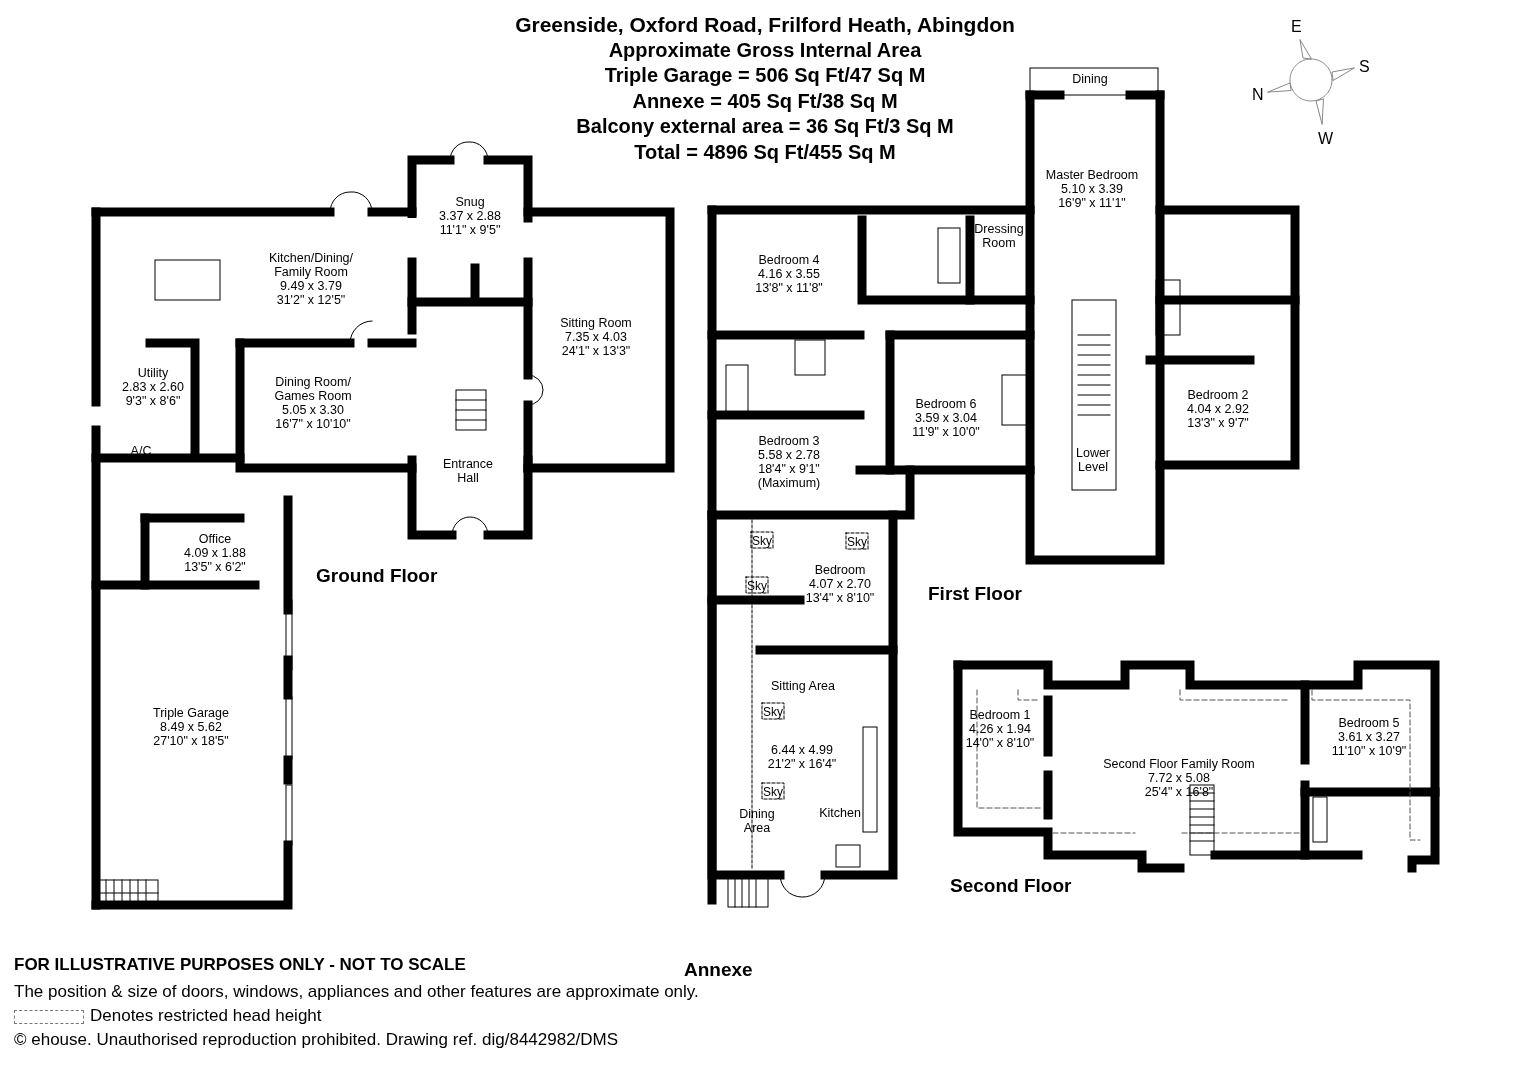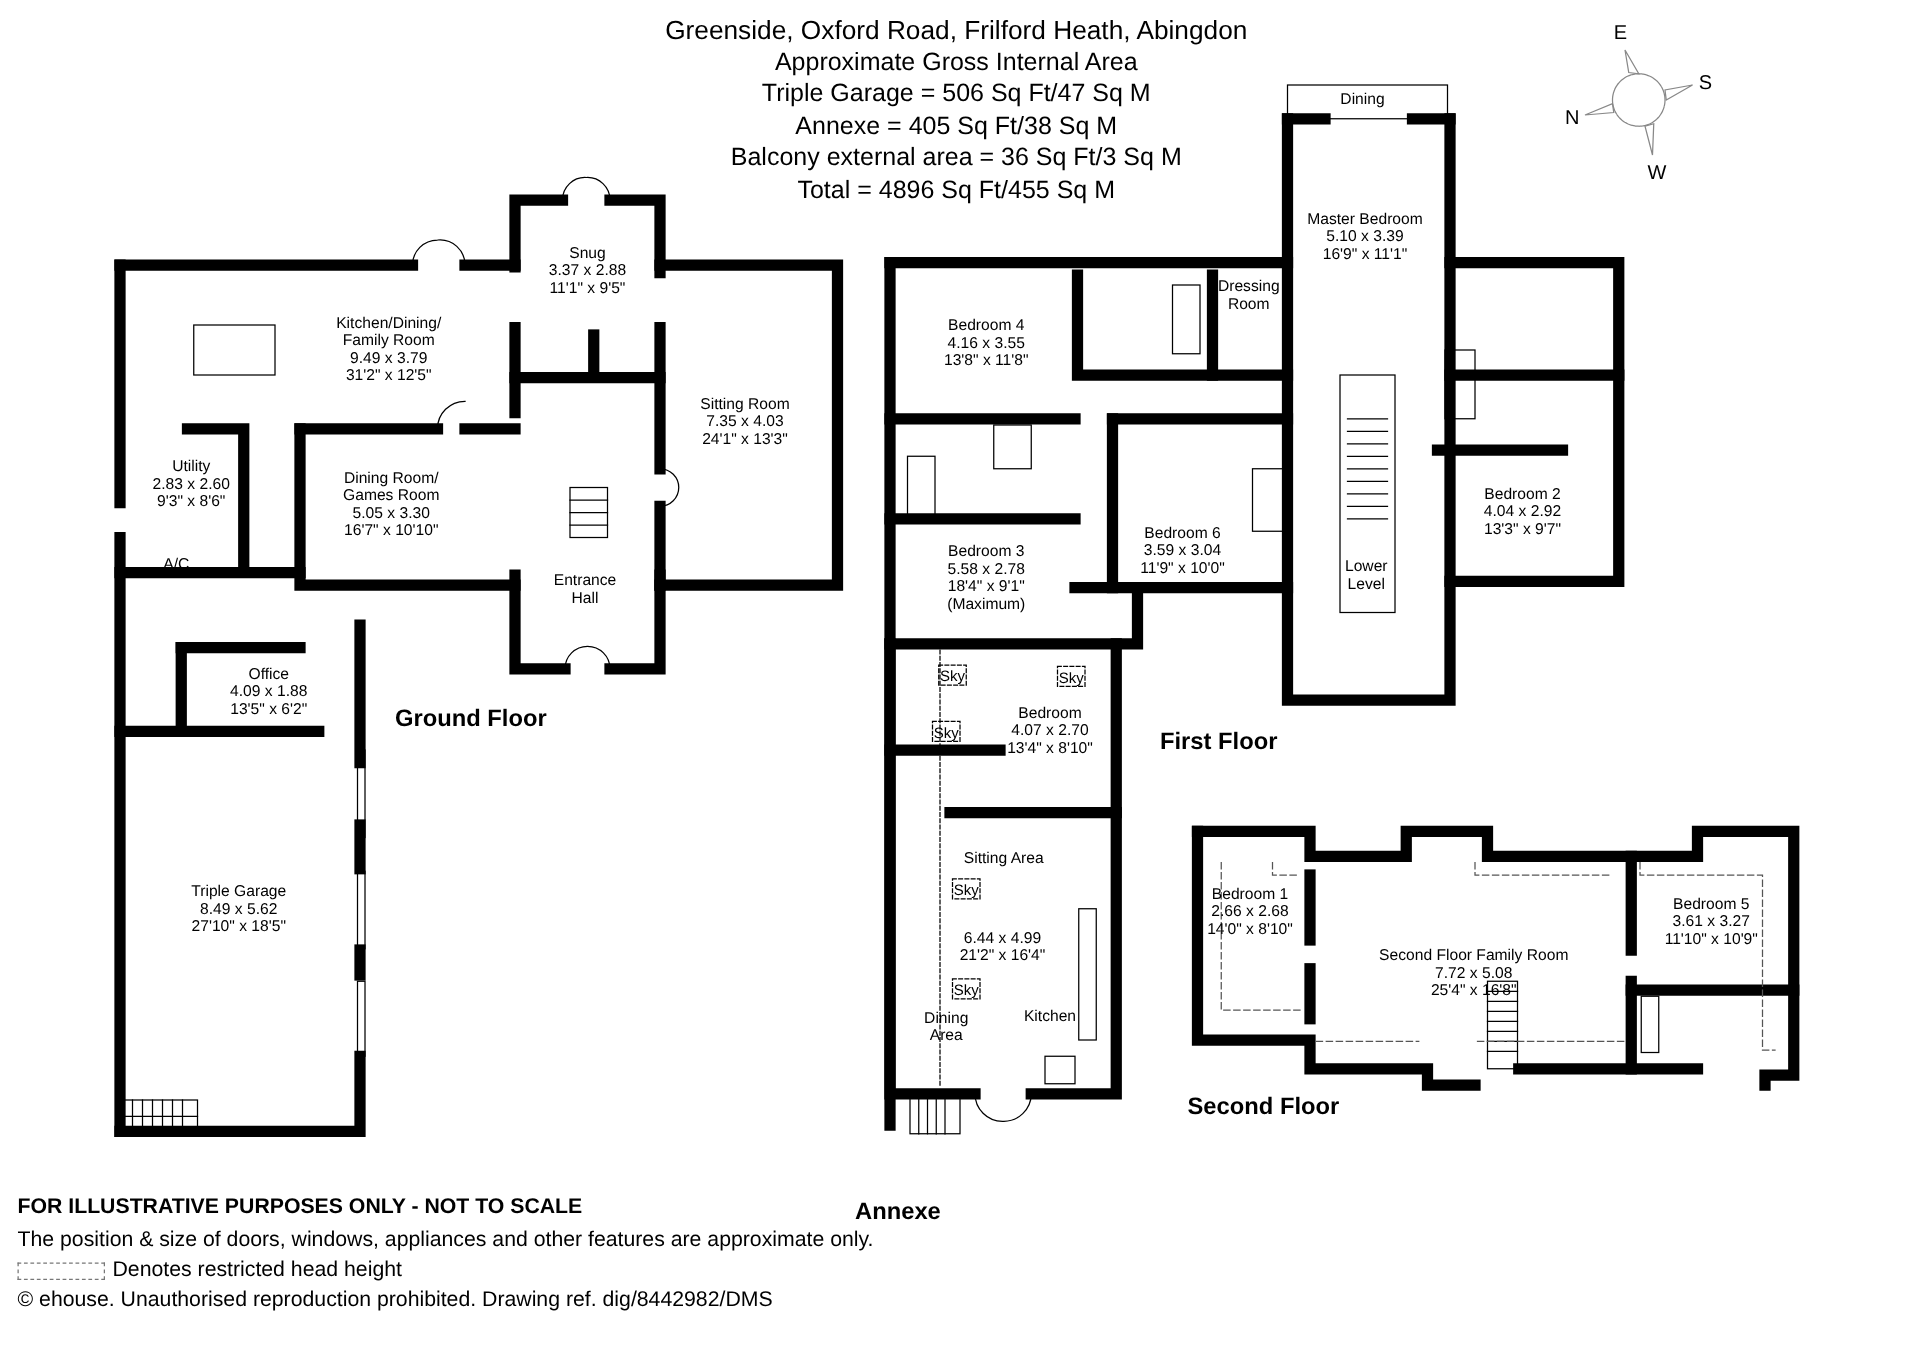"Greenside, Oxford Road, Frilford Heath," .hdr { font-weight: normal -> bold }
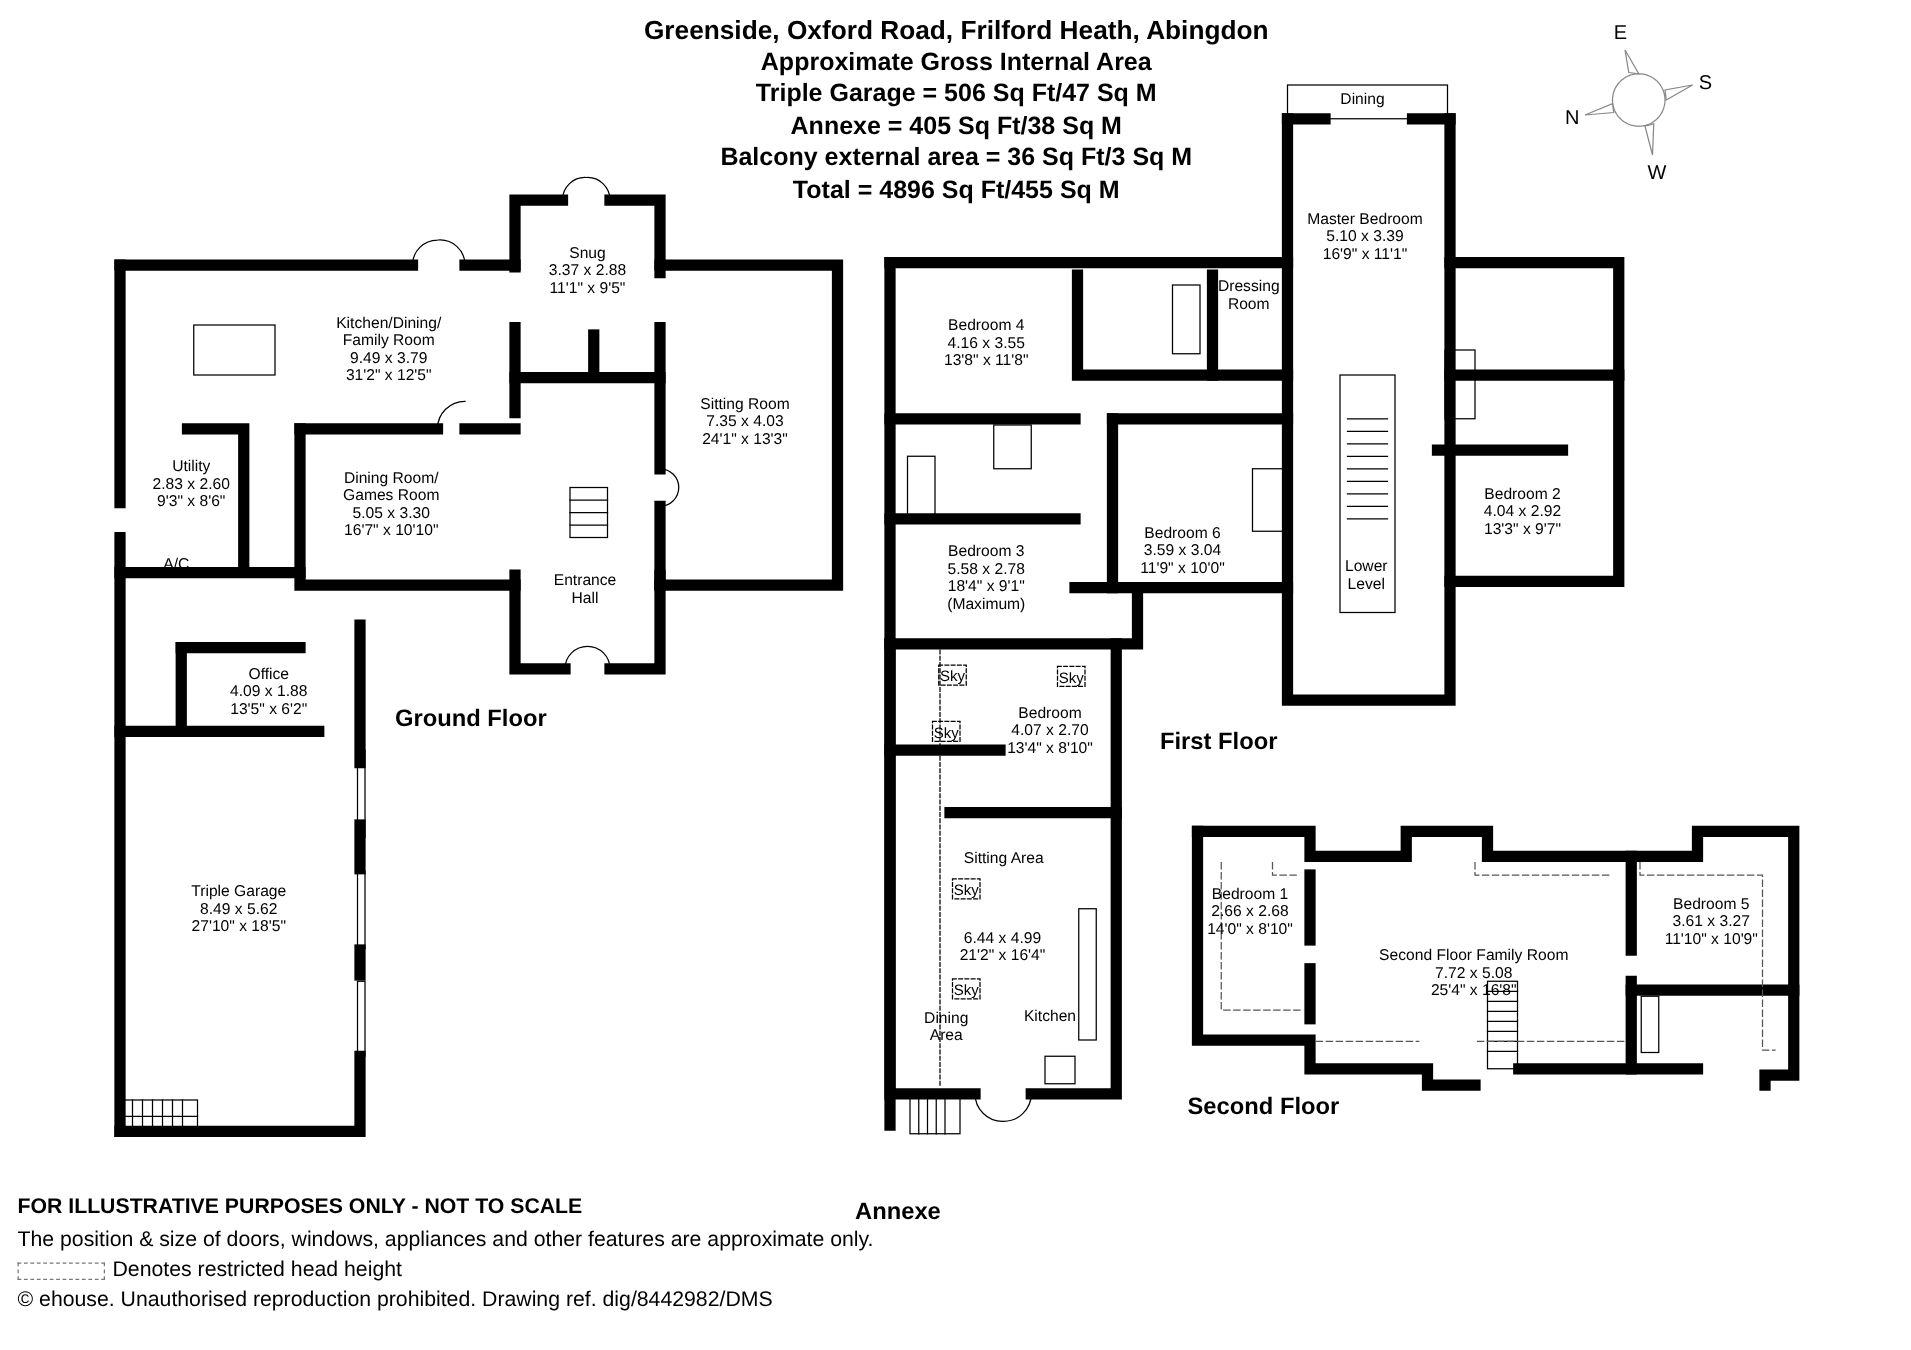"Bedroom 6" div.lbl { margin-top: 22px -> none }
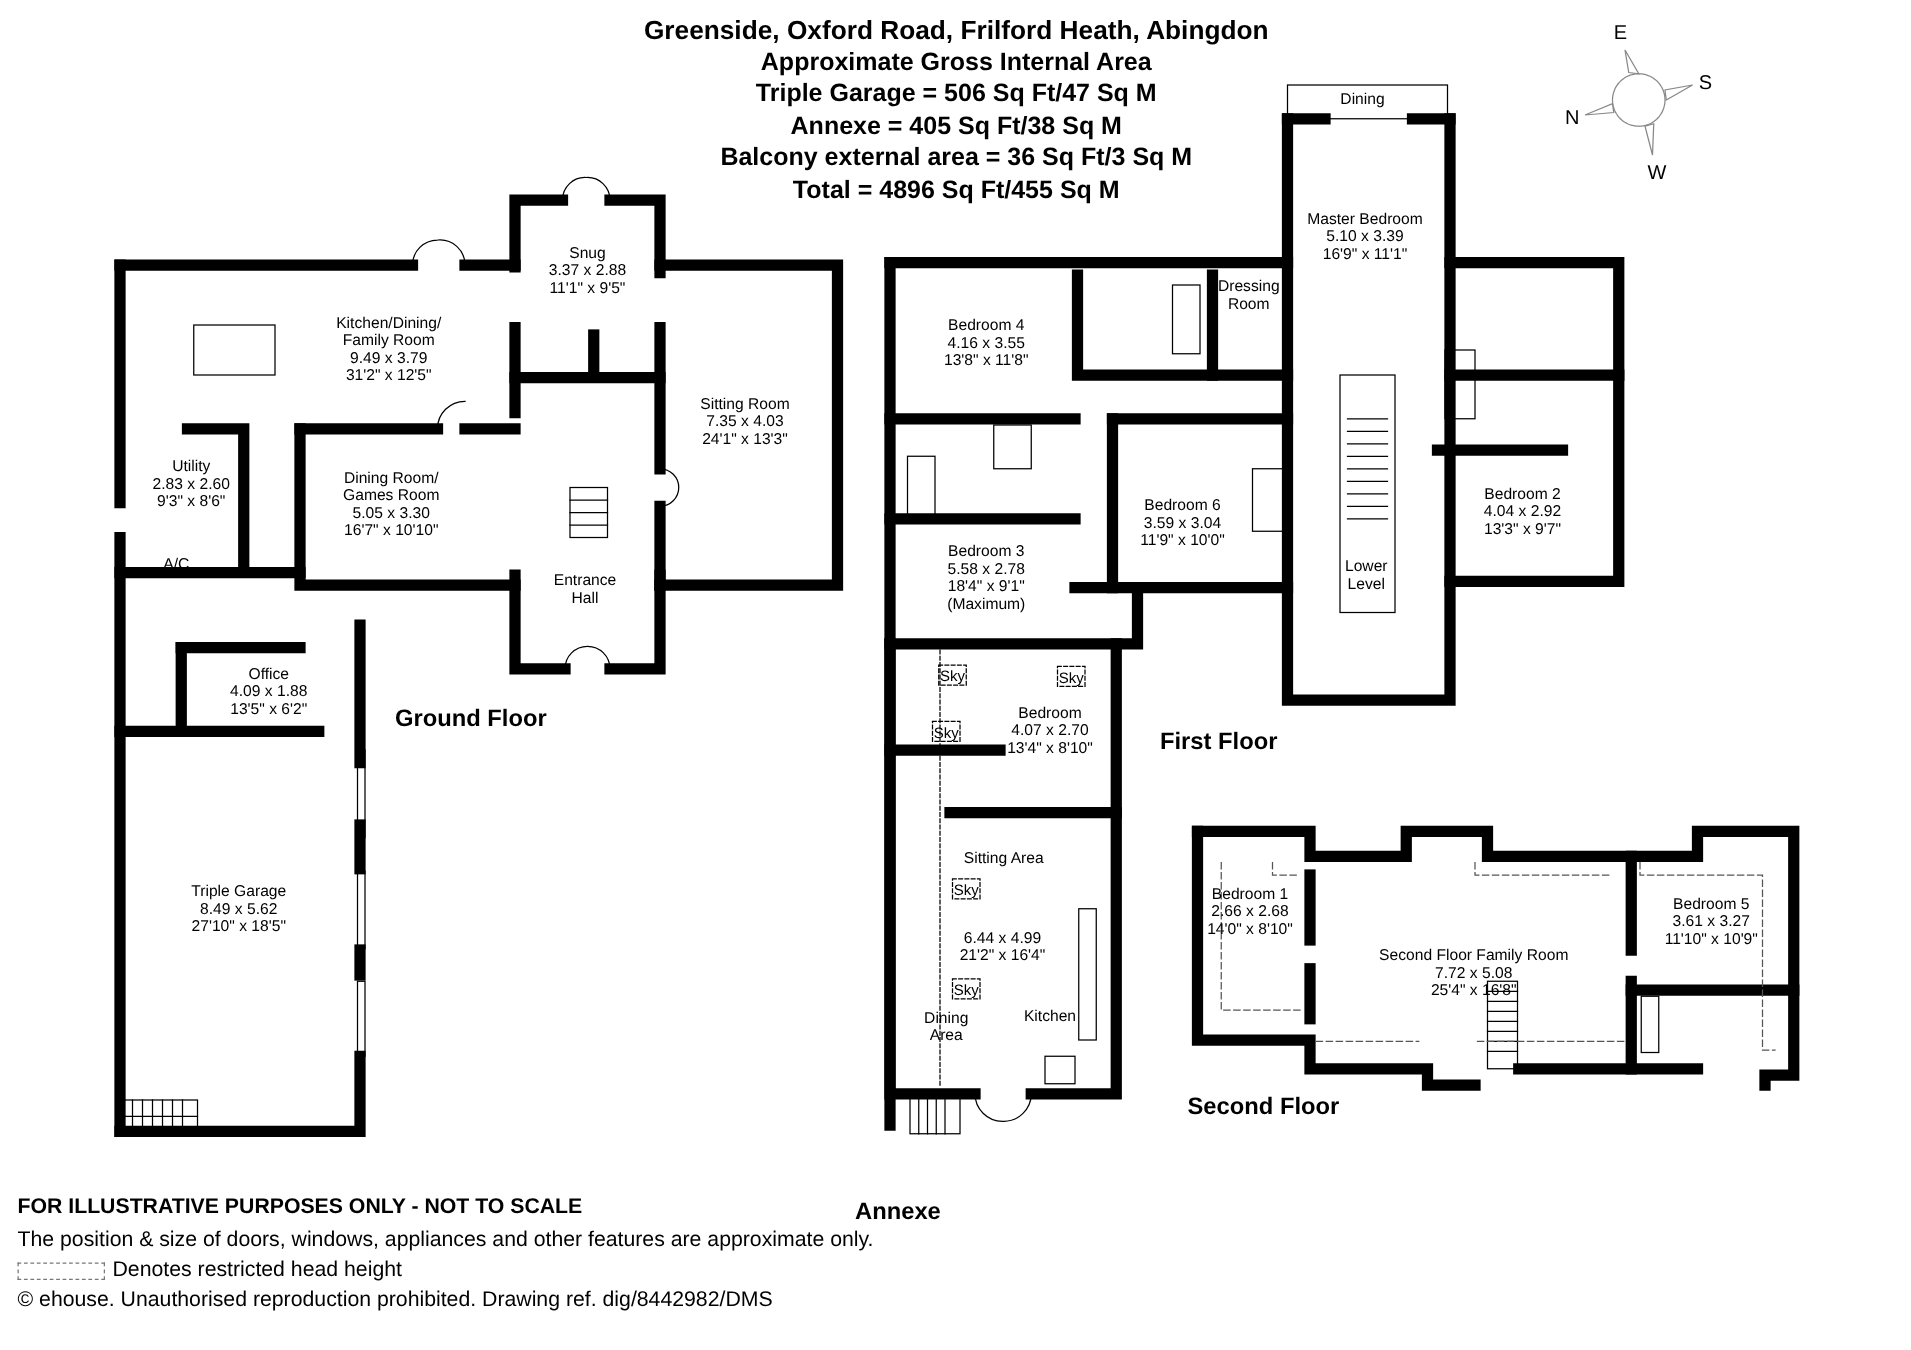"2.66 x 2.68" div { text: 2.66 x 2.68 -> 4.26 x 1.94 }
